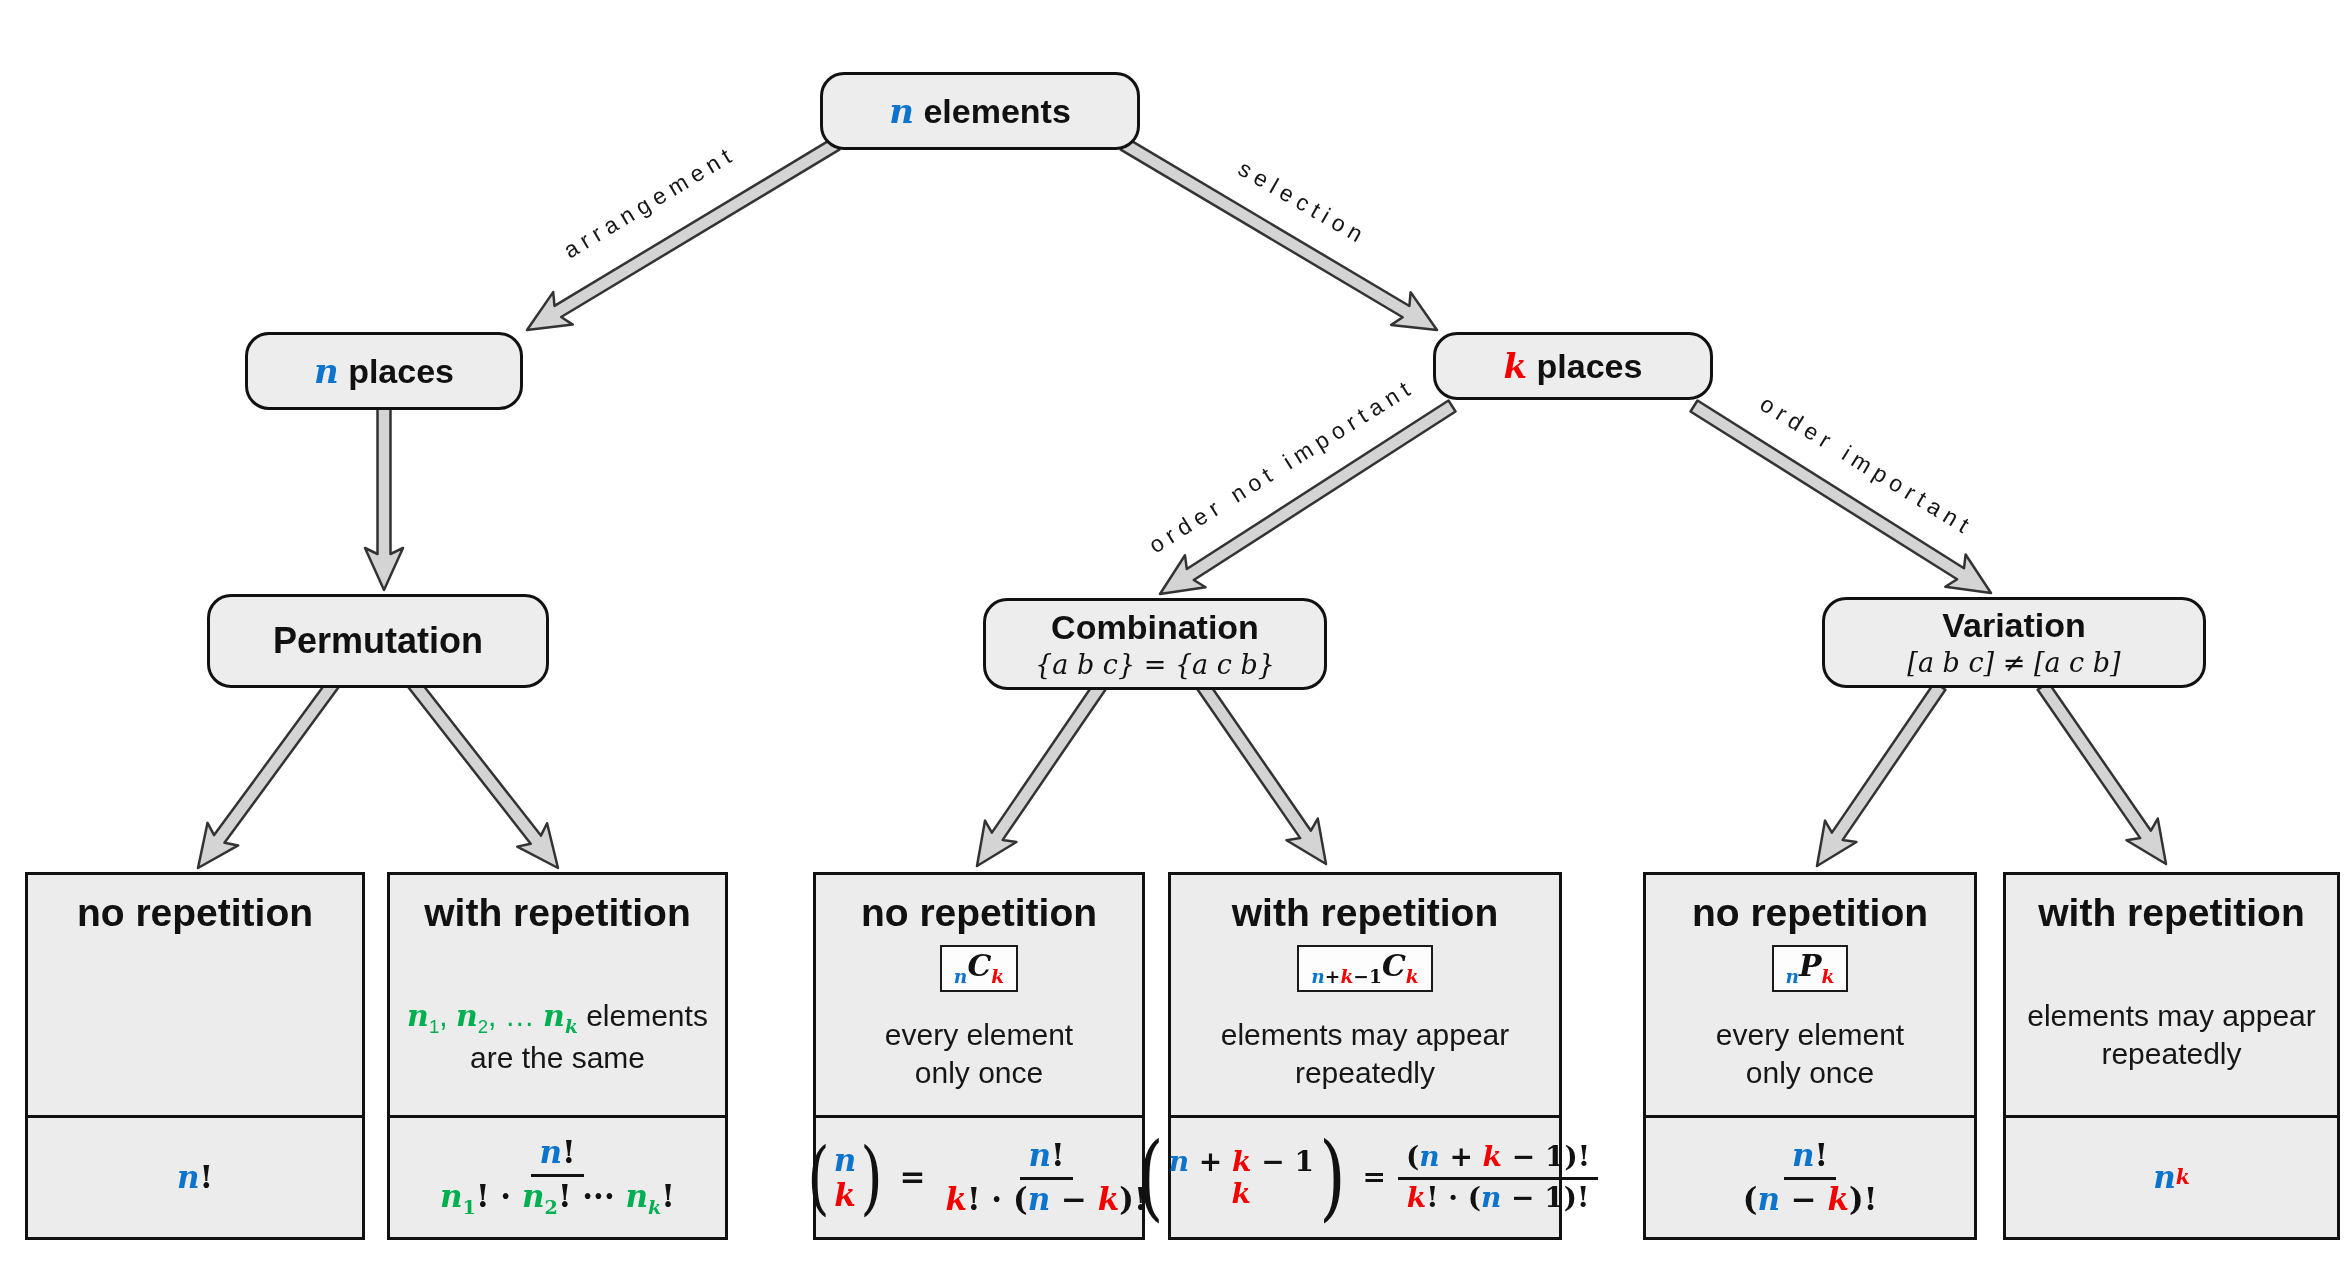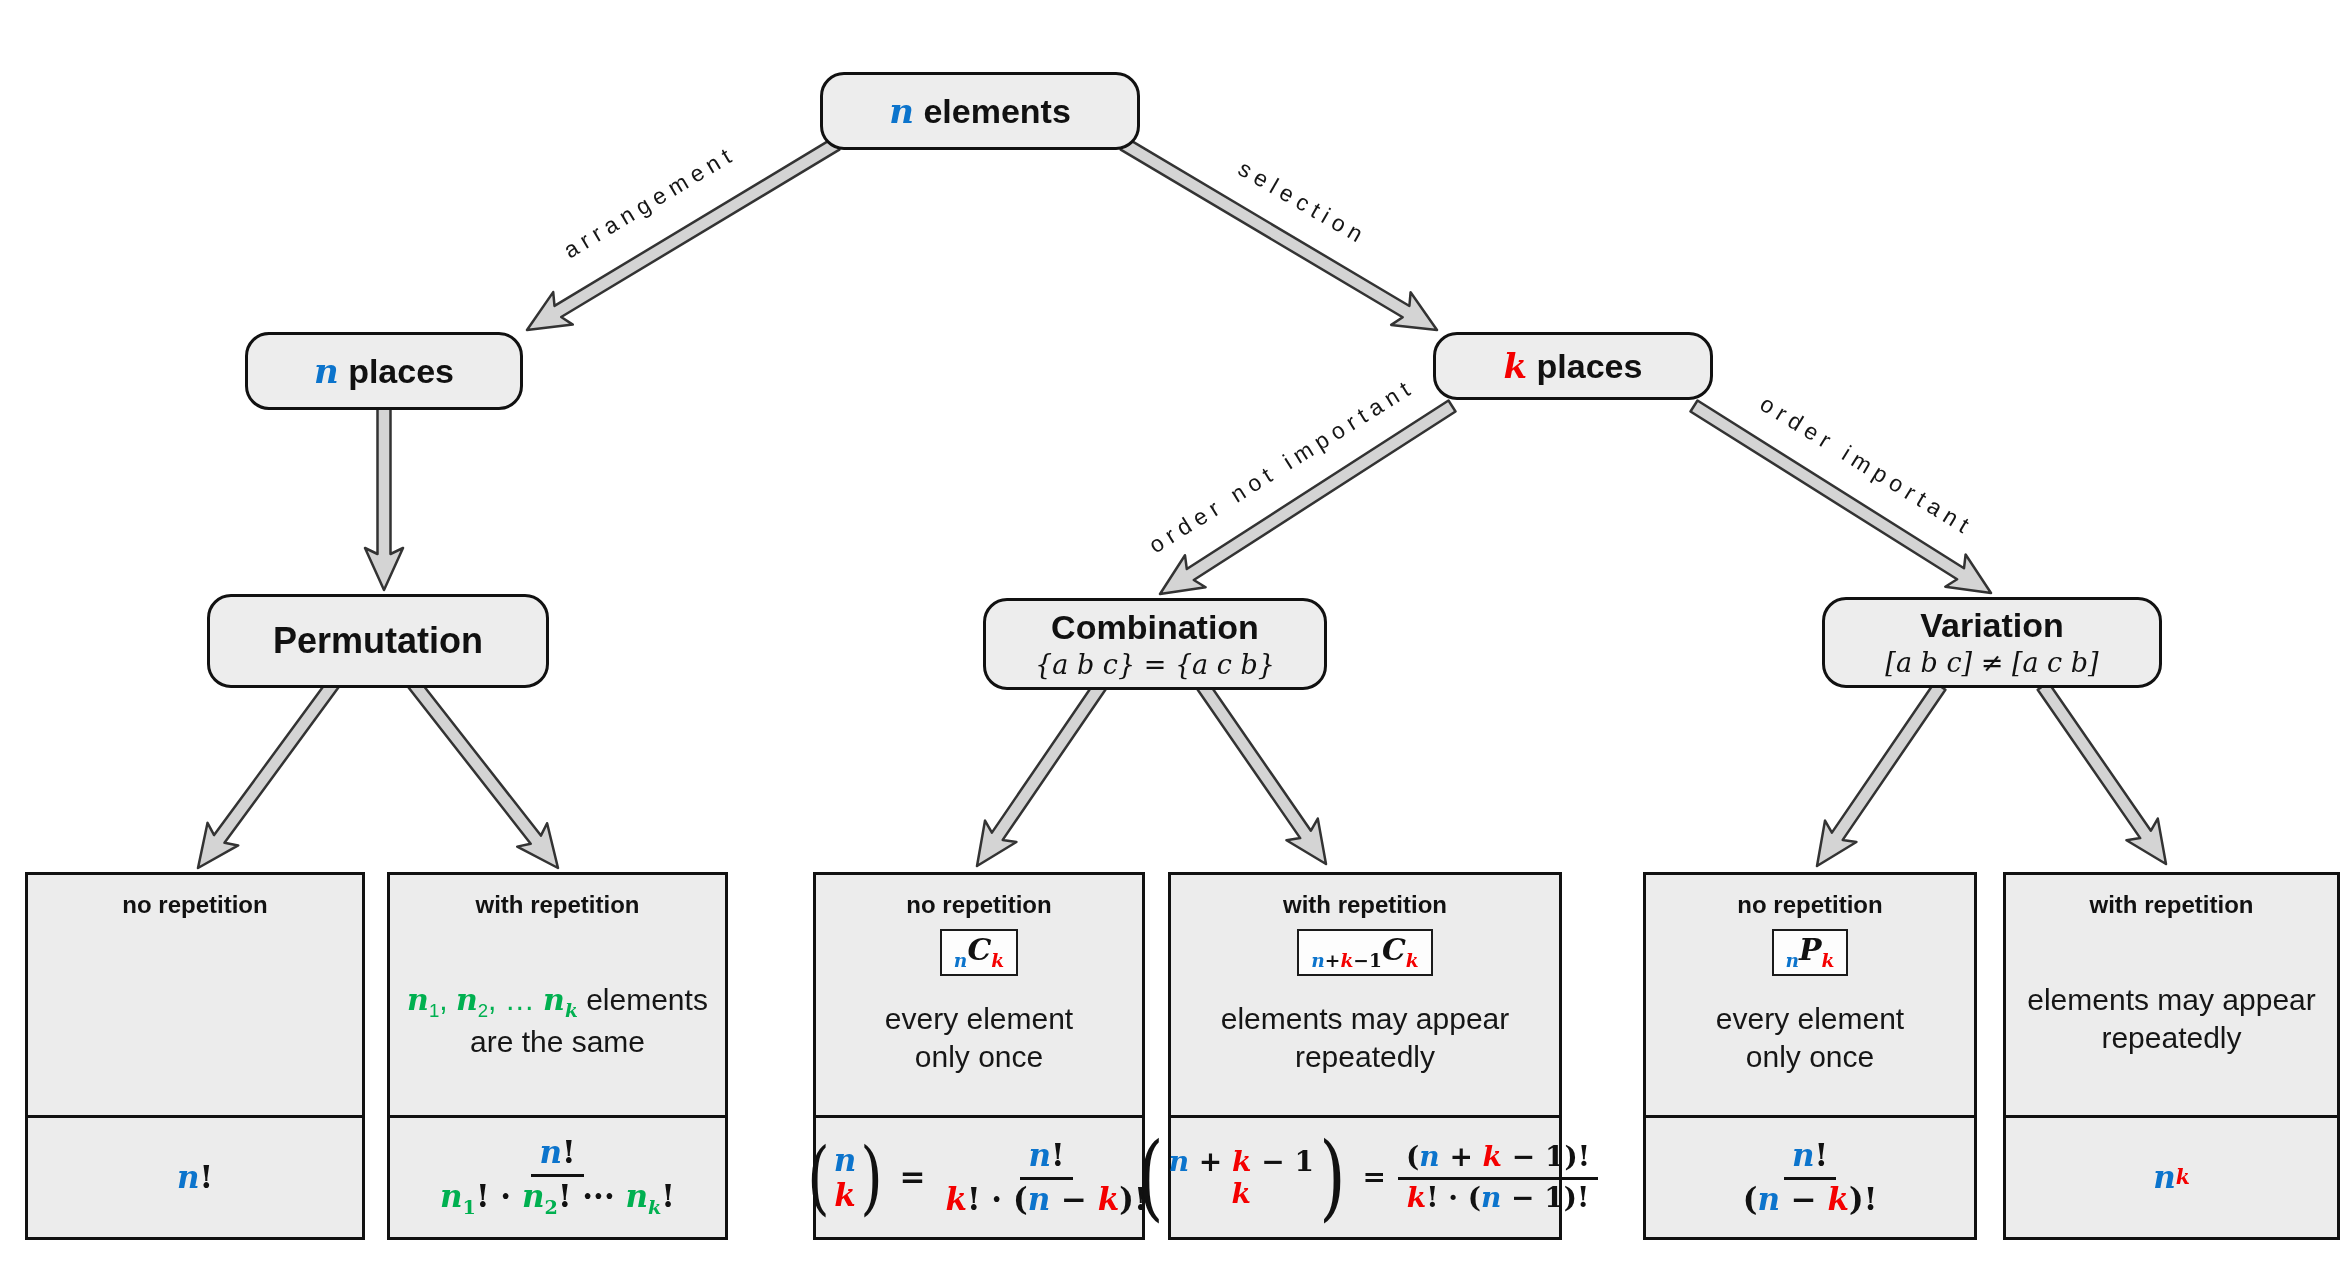"Variation" div.node { width: 340px -> 384px }
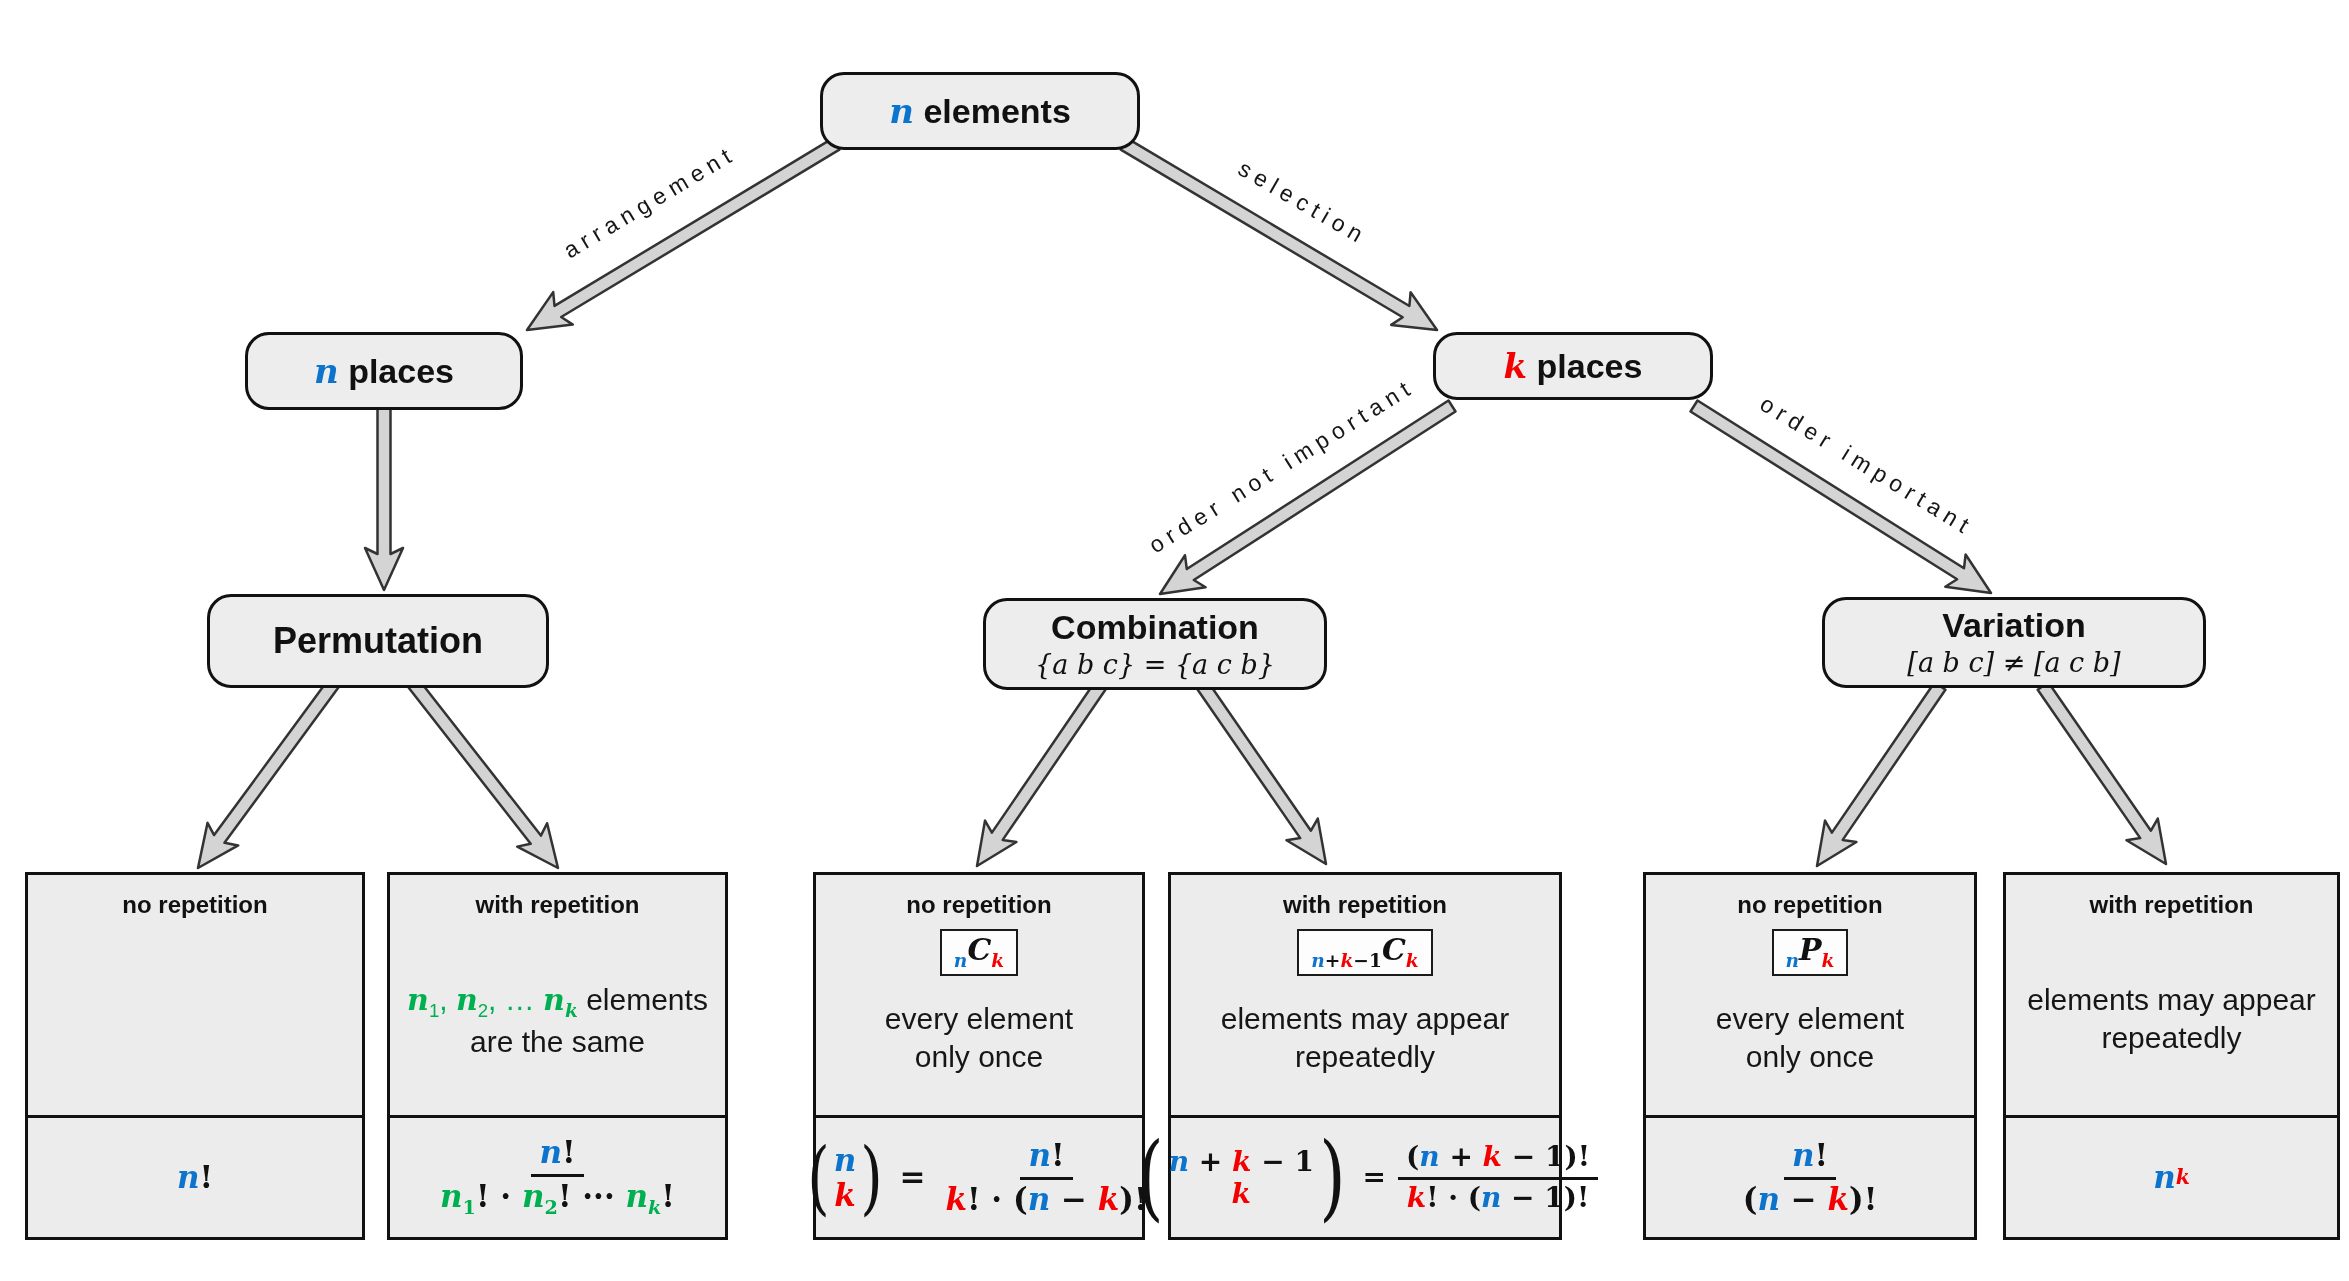"no repetition" .leaf-header { font-size: 24px -> 39px }
